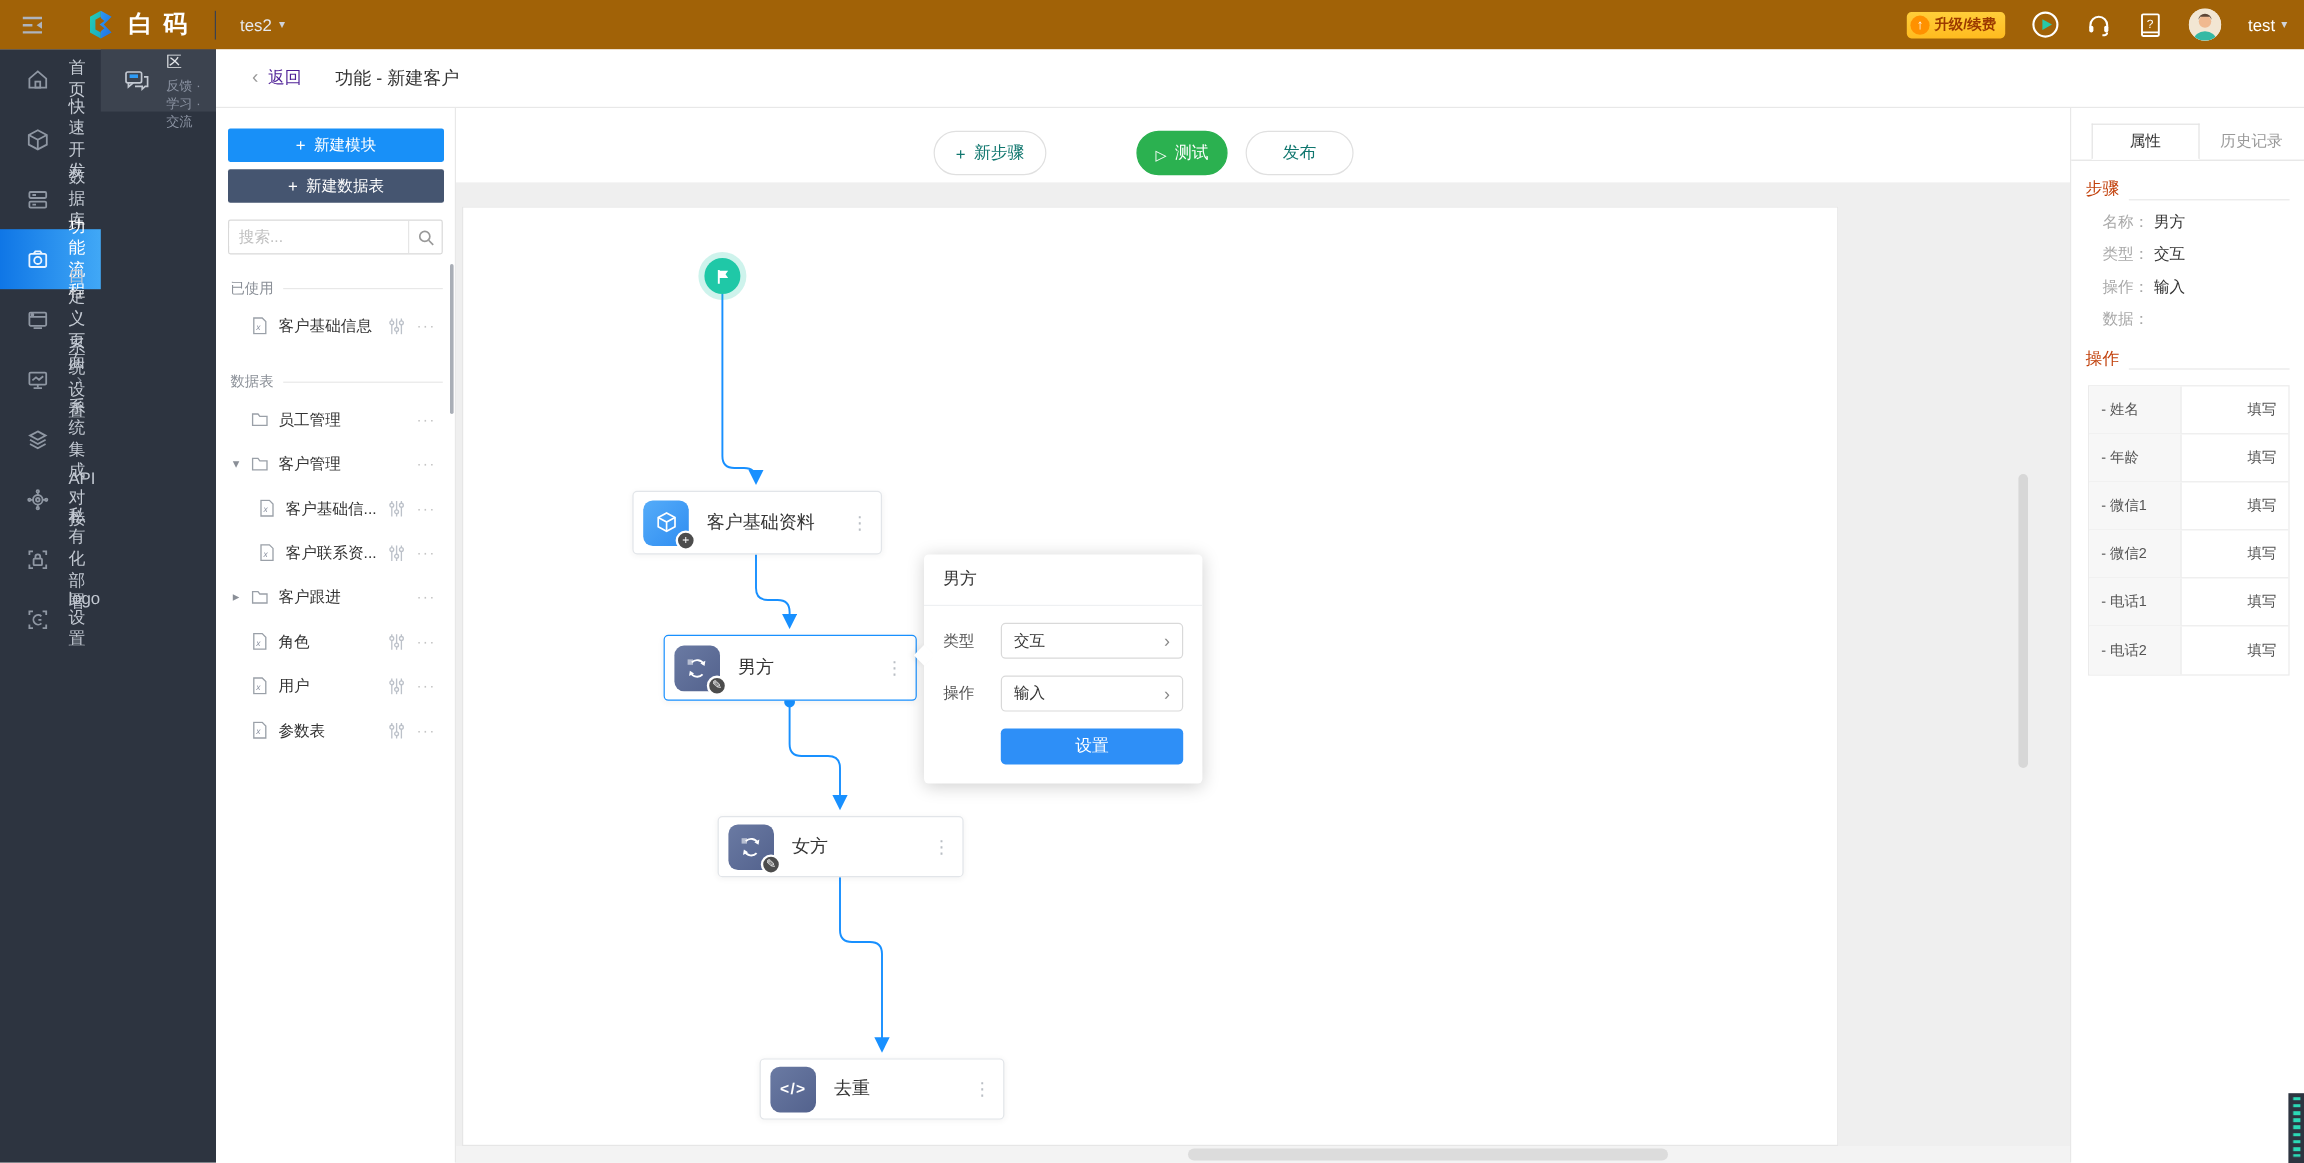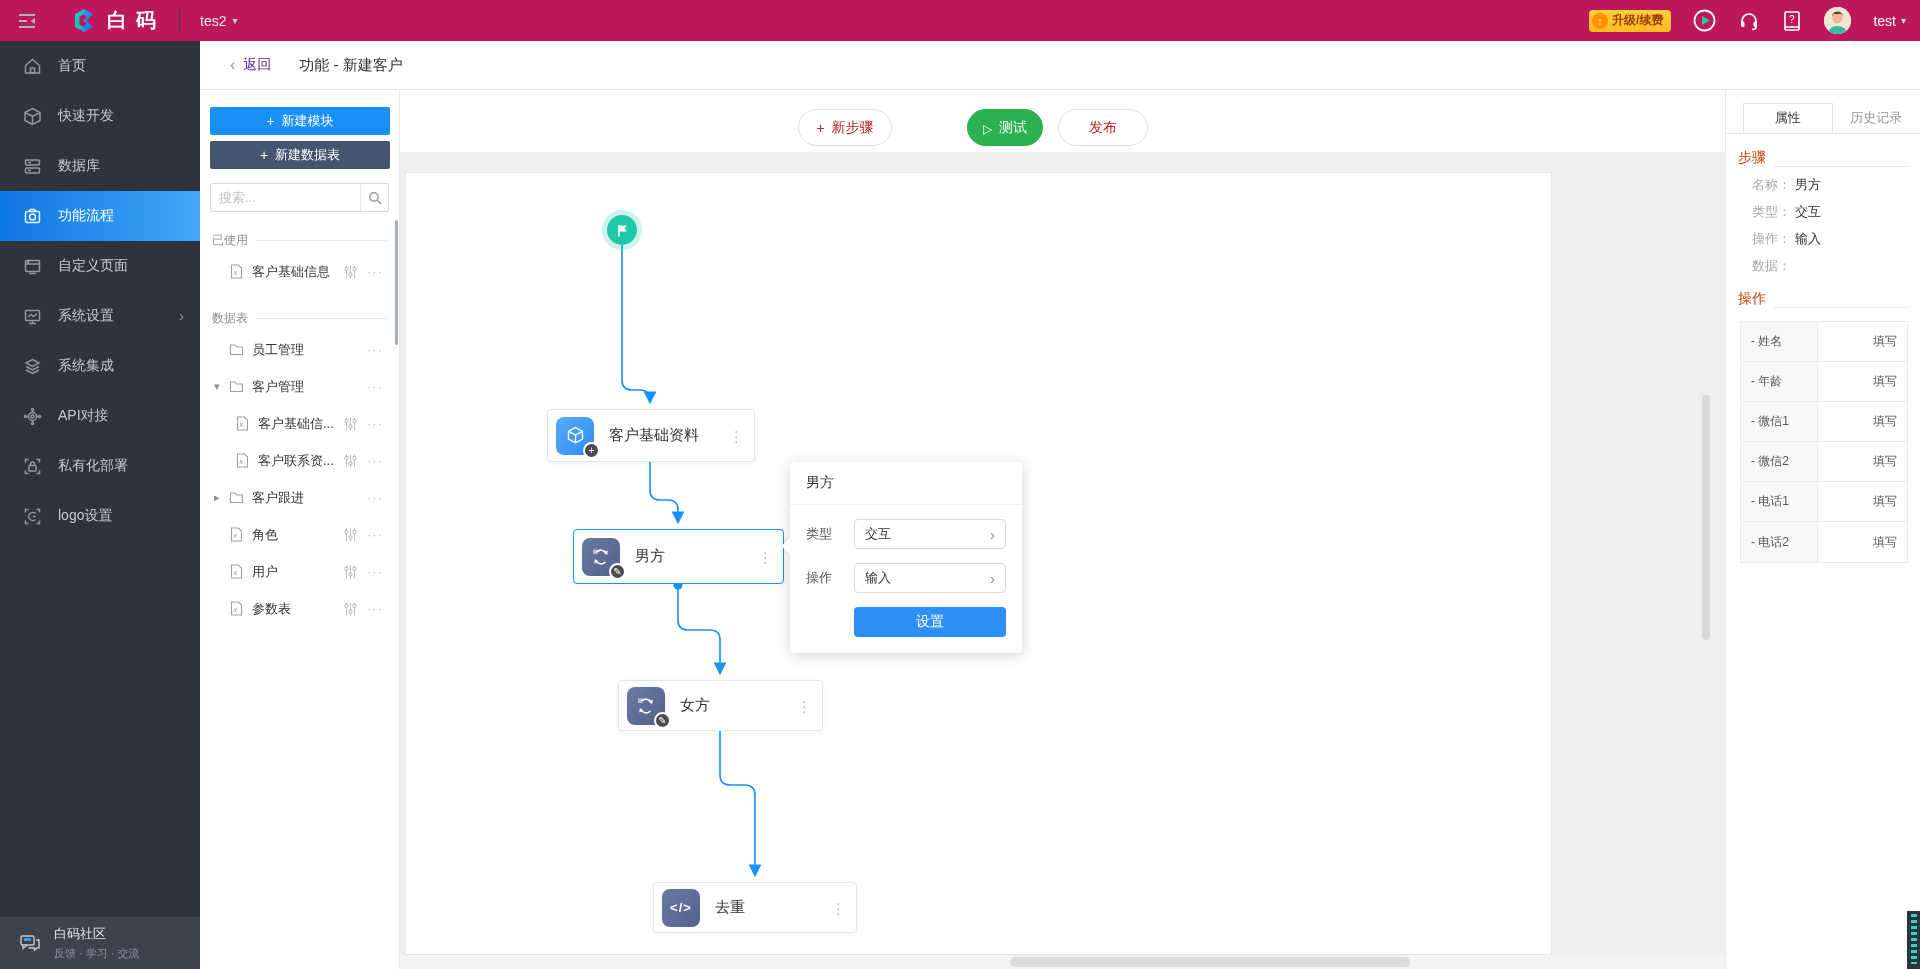"白码" .topbar { background: #be185d -> #a16207 }
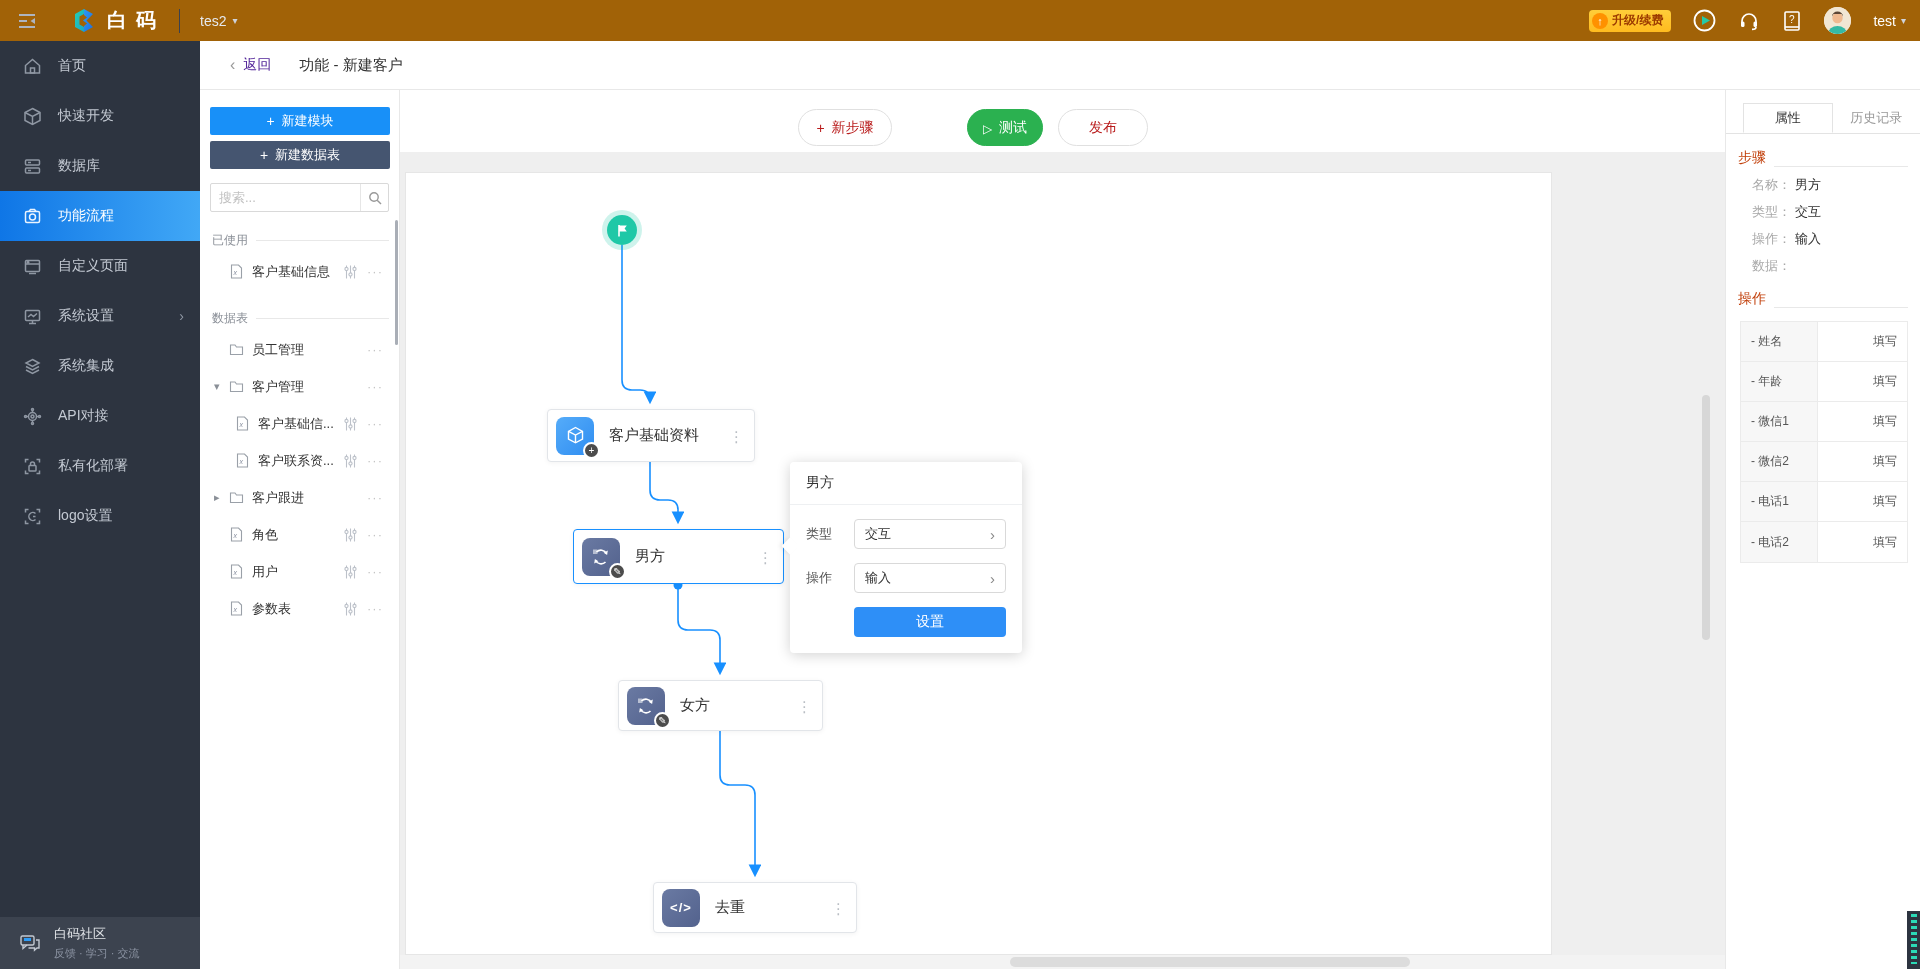"首页" .sidebar { flex-direction: column -> row; width: 200px -> 180px }
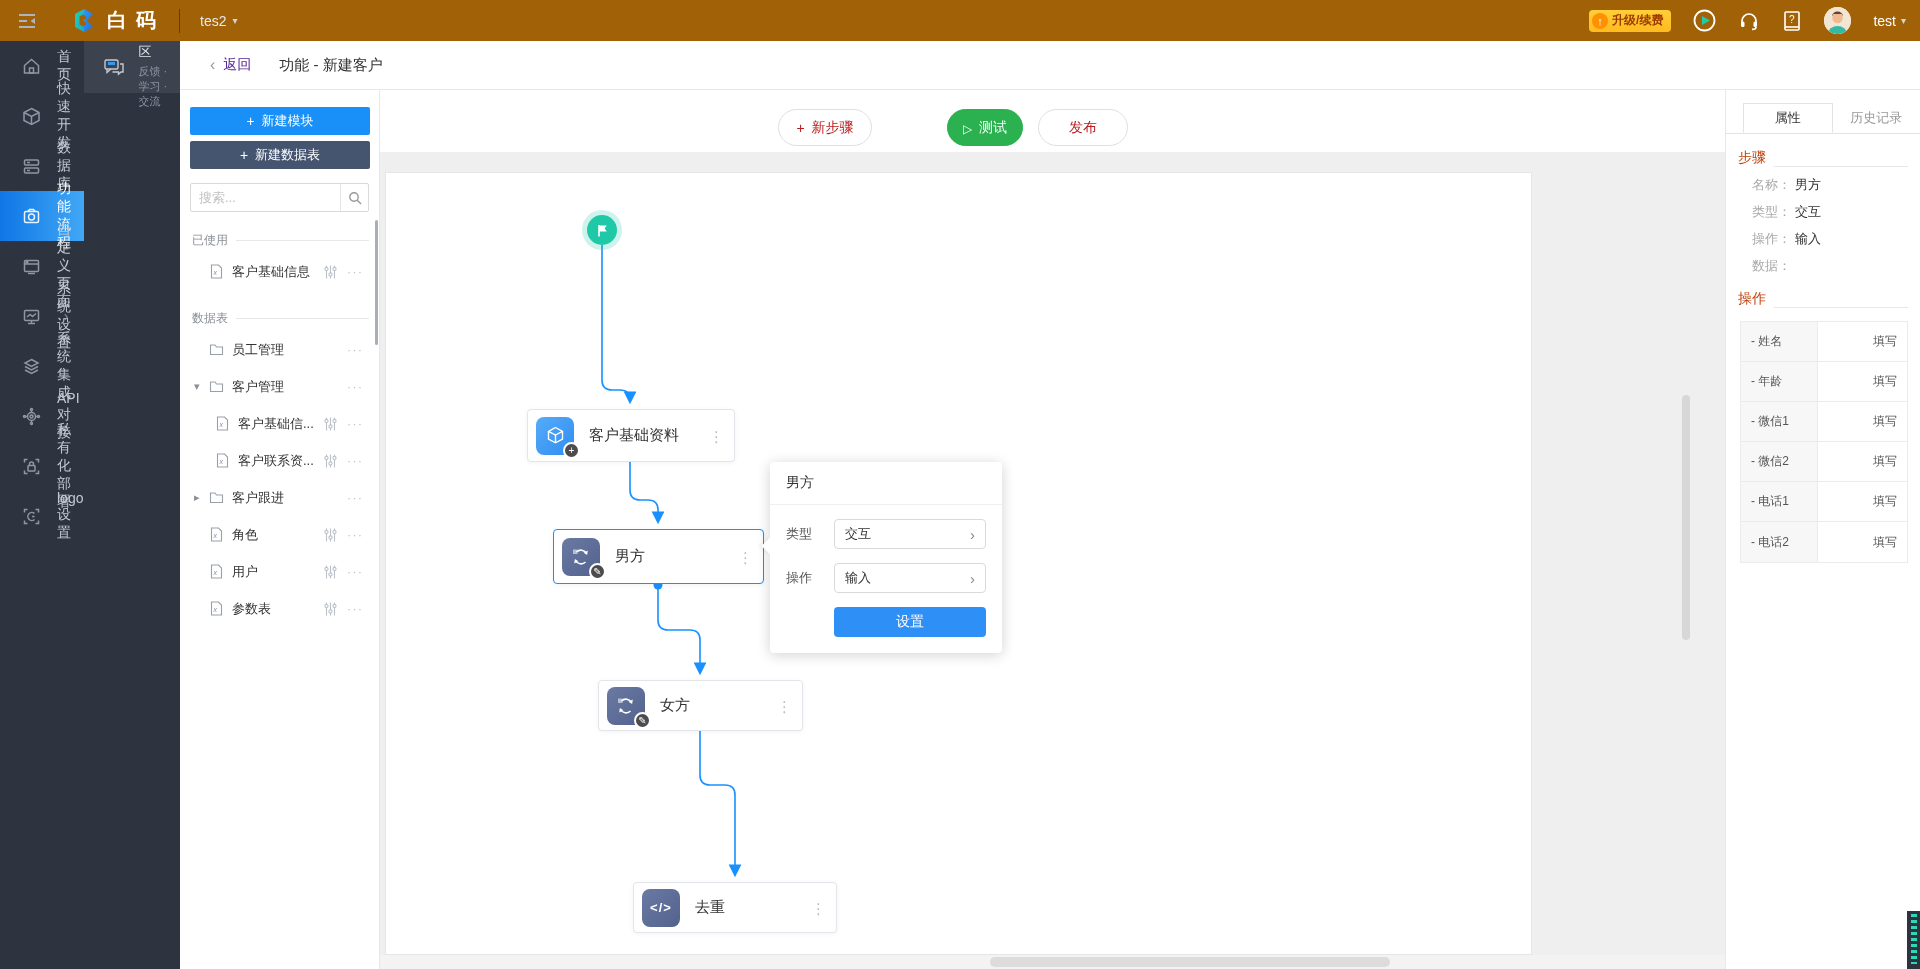"新步骤" .pill { color: #b91c1c -> #0f766e }
